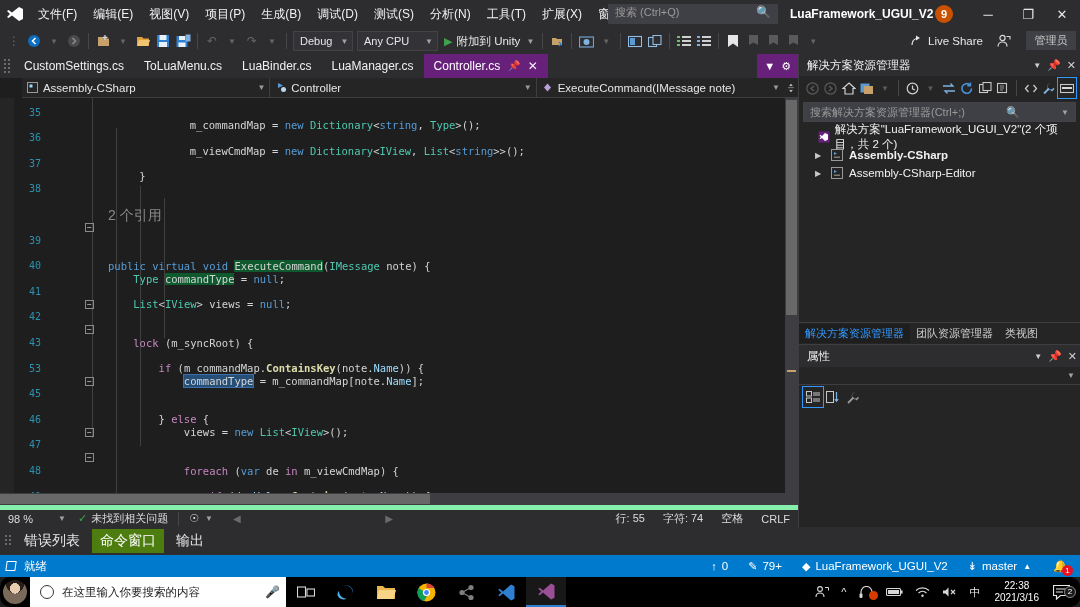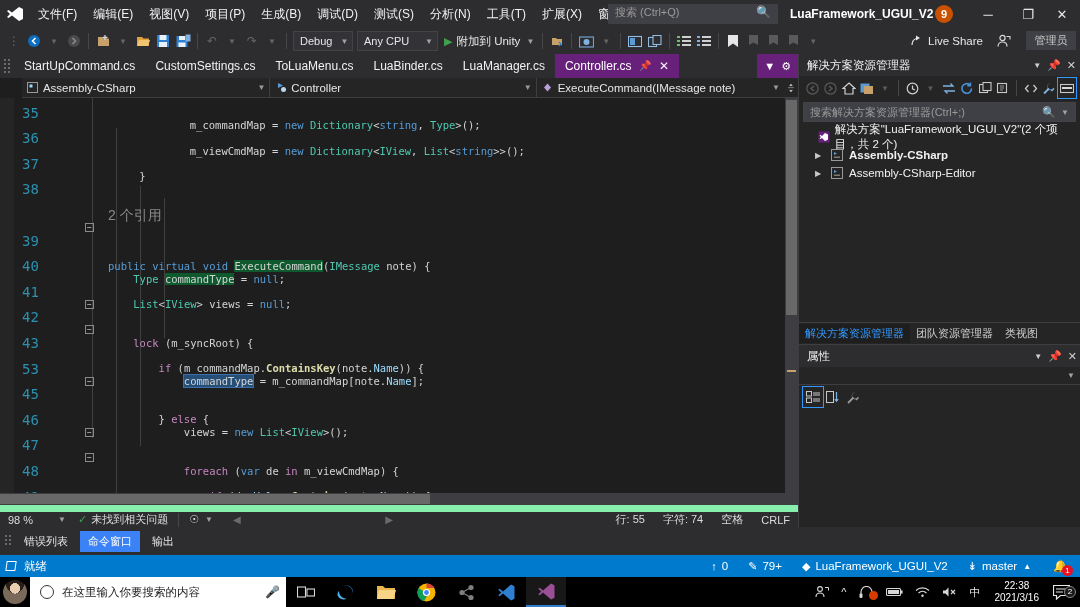"StartUpCommand.cs" div.tab { html: <div> <span>StartUpCommand.cs</span> </div> -> none }
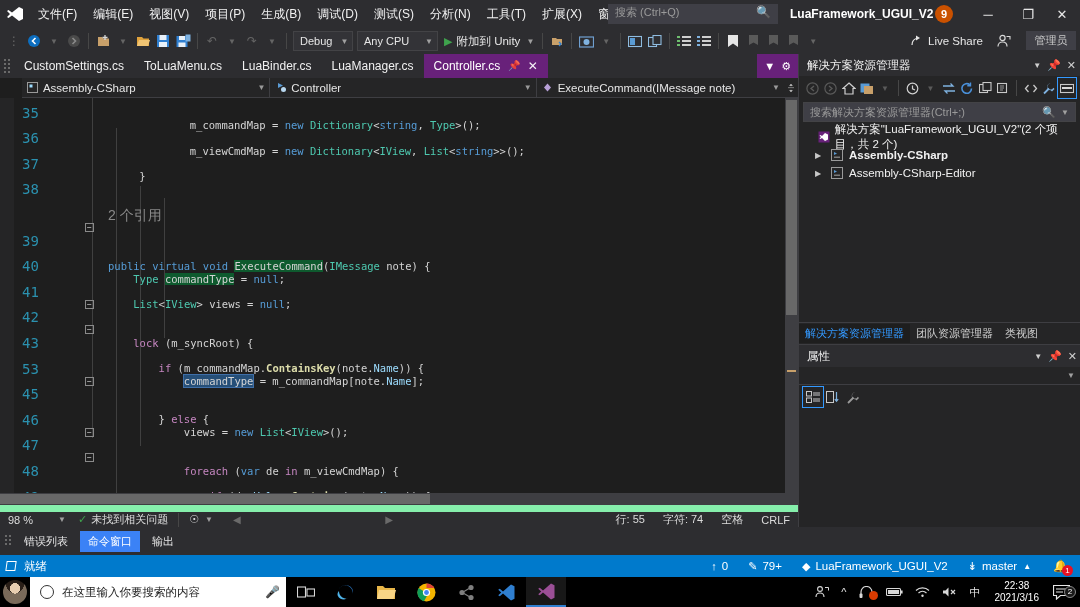"35" .ln { font-size: 14px -> 10px; text-align: left -> center }
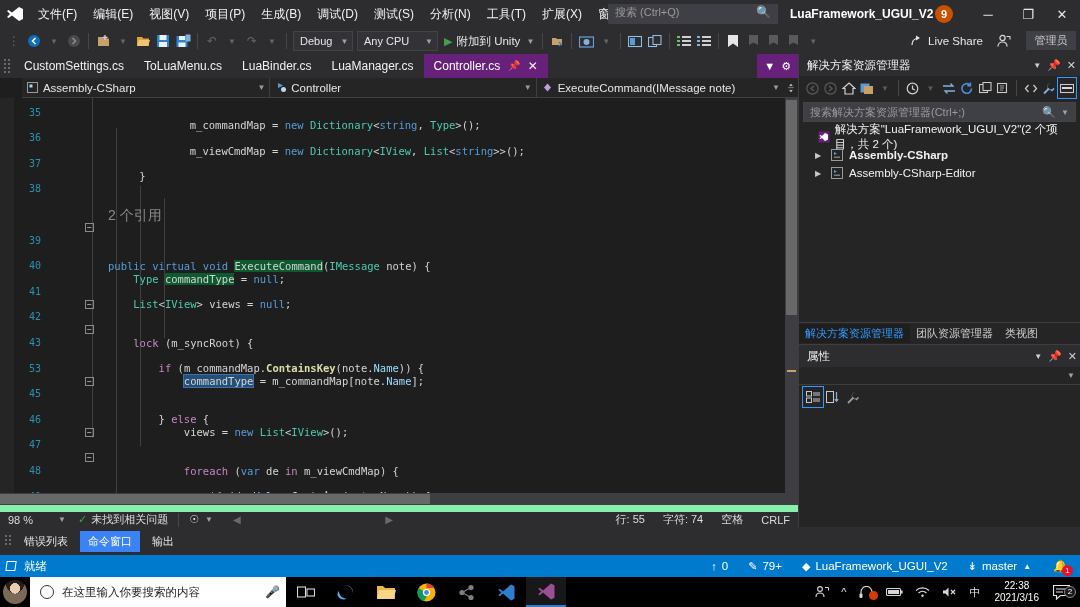"搜索解决方案资源管理器(Ctrl+;)" .se-search { gap: none -> 36px }
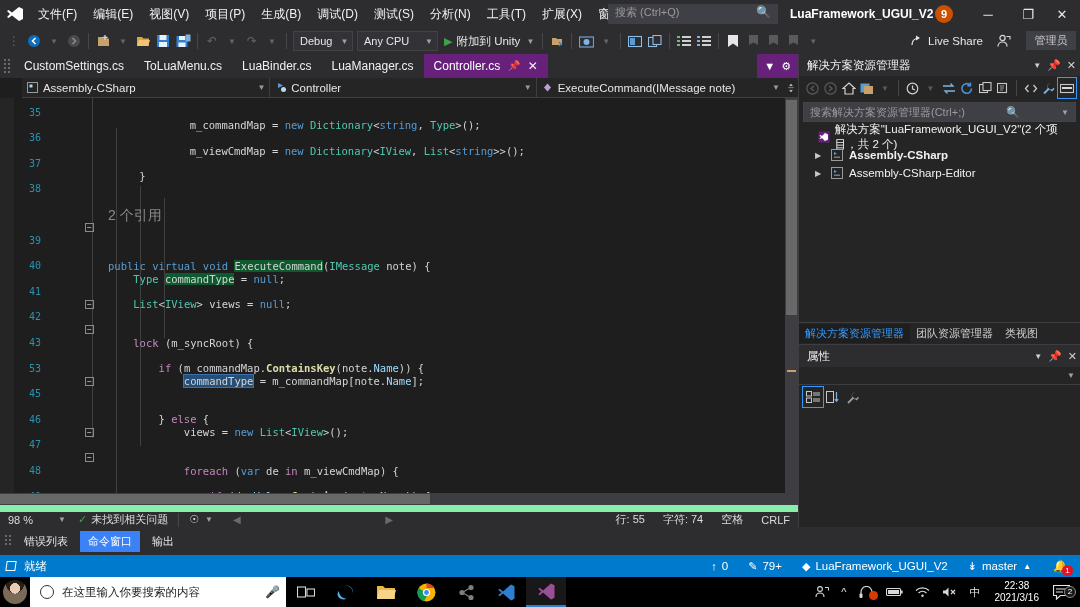"98 %" .estatus { border-top: 7px solid #86efac -> 5px solid #86efac }
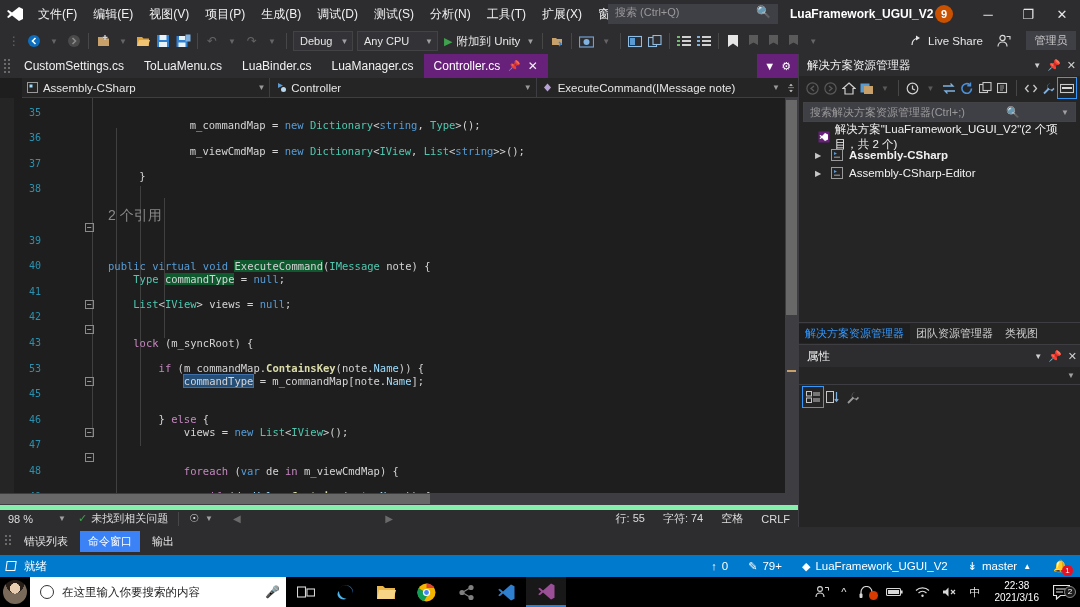"错误列表" .dock-tab { font-size: 11px -> 14px }
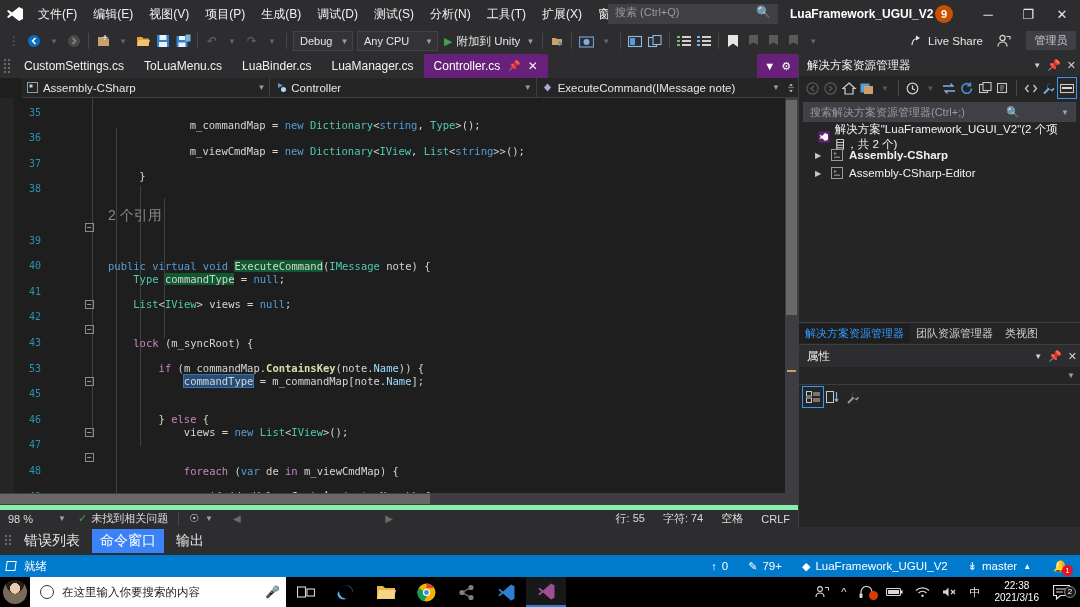"命令窗口" .dock-tab.active { background: #3b82f6 -> #4d7c0f }
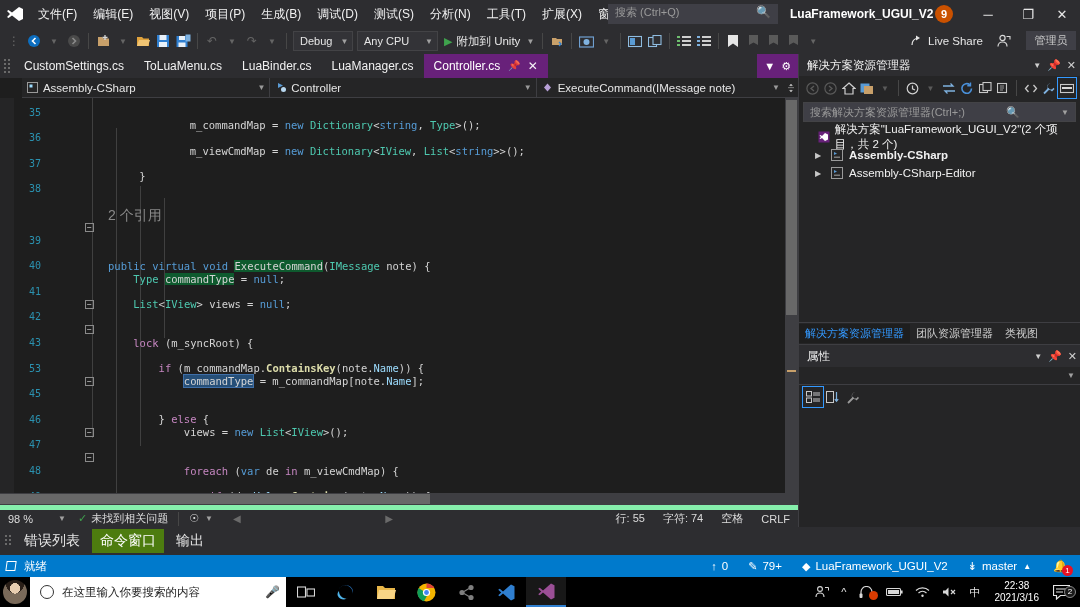"在这里输入你要搜索的内容" .taskbar { border-radius: none -> 10px }
